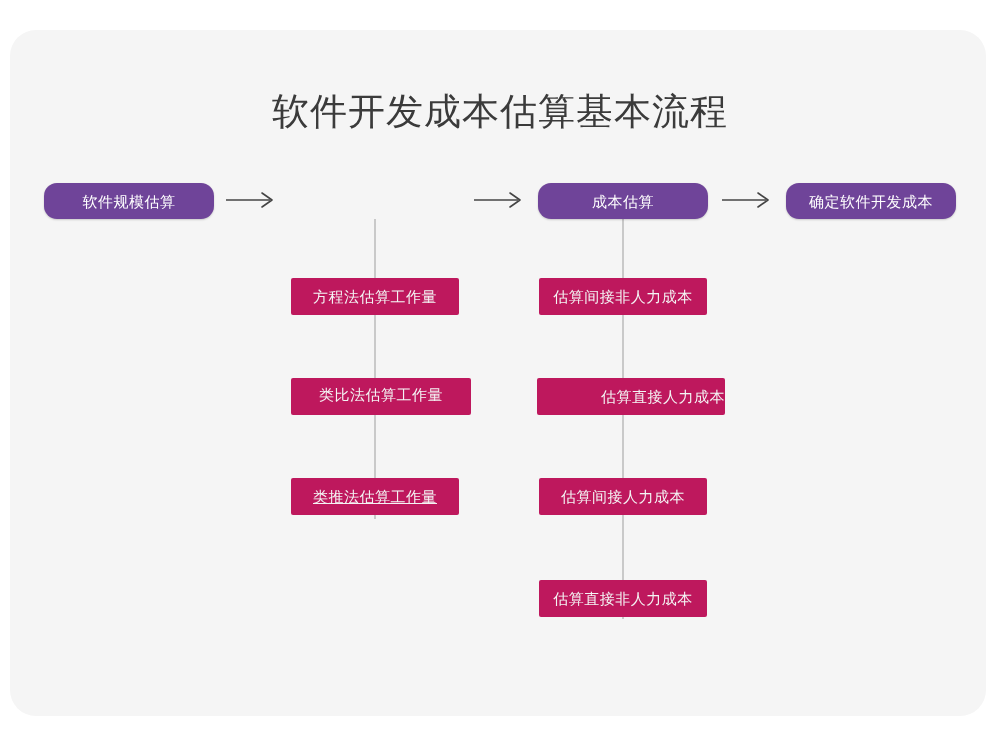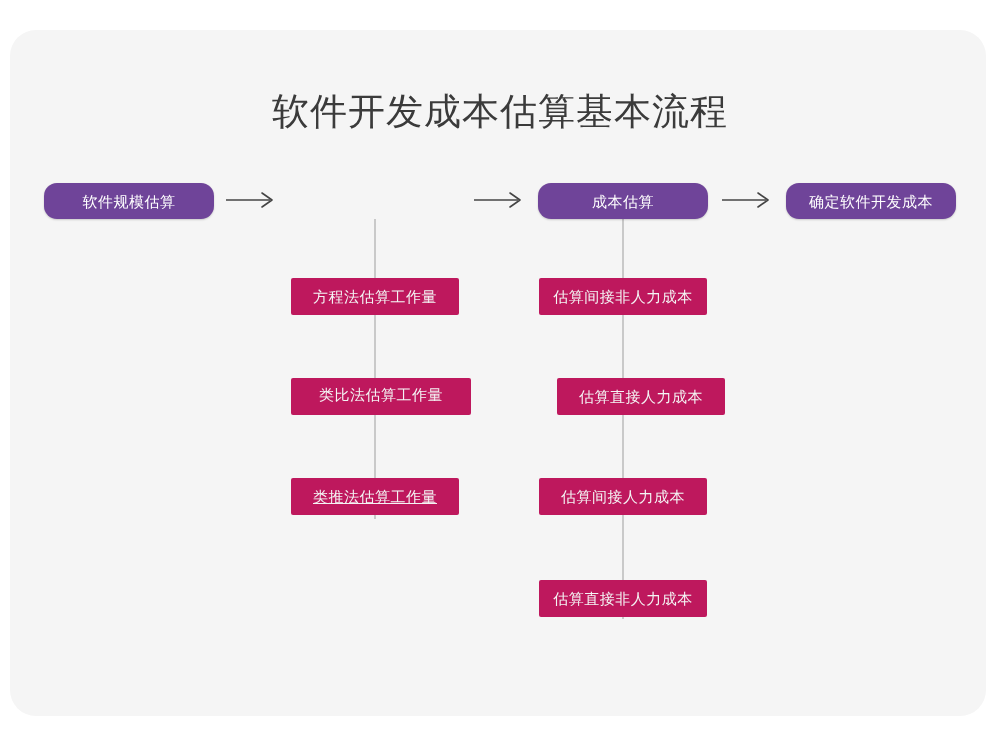"估算直接人力成本" div.node { justify-content: none -> flex-end; left: 557px -> 537px; width: 168px -> 188px }
